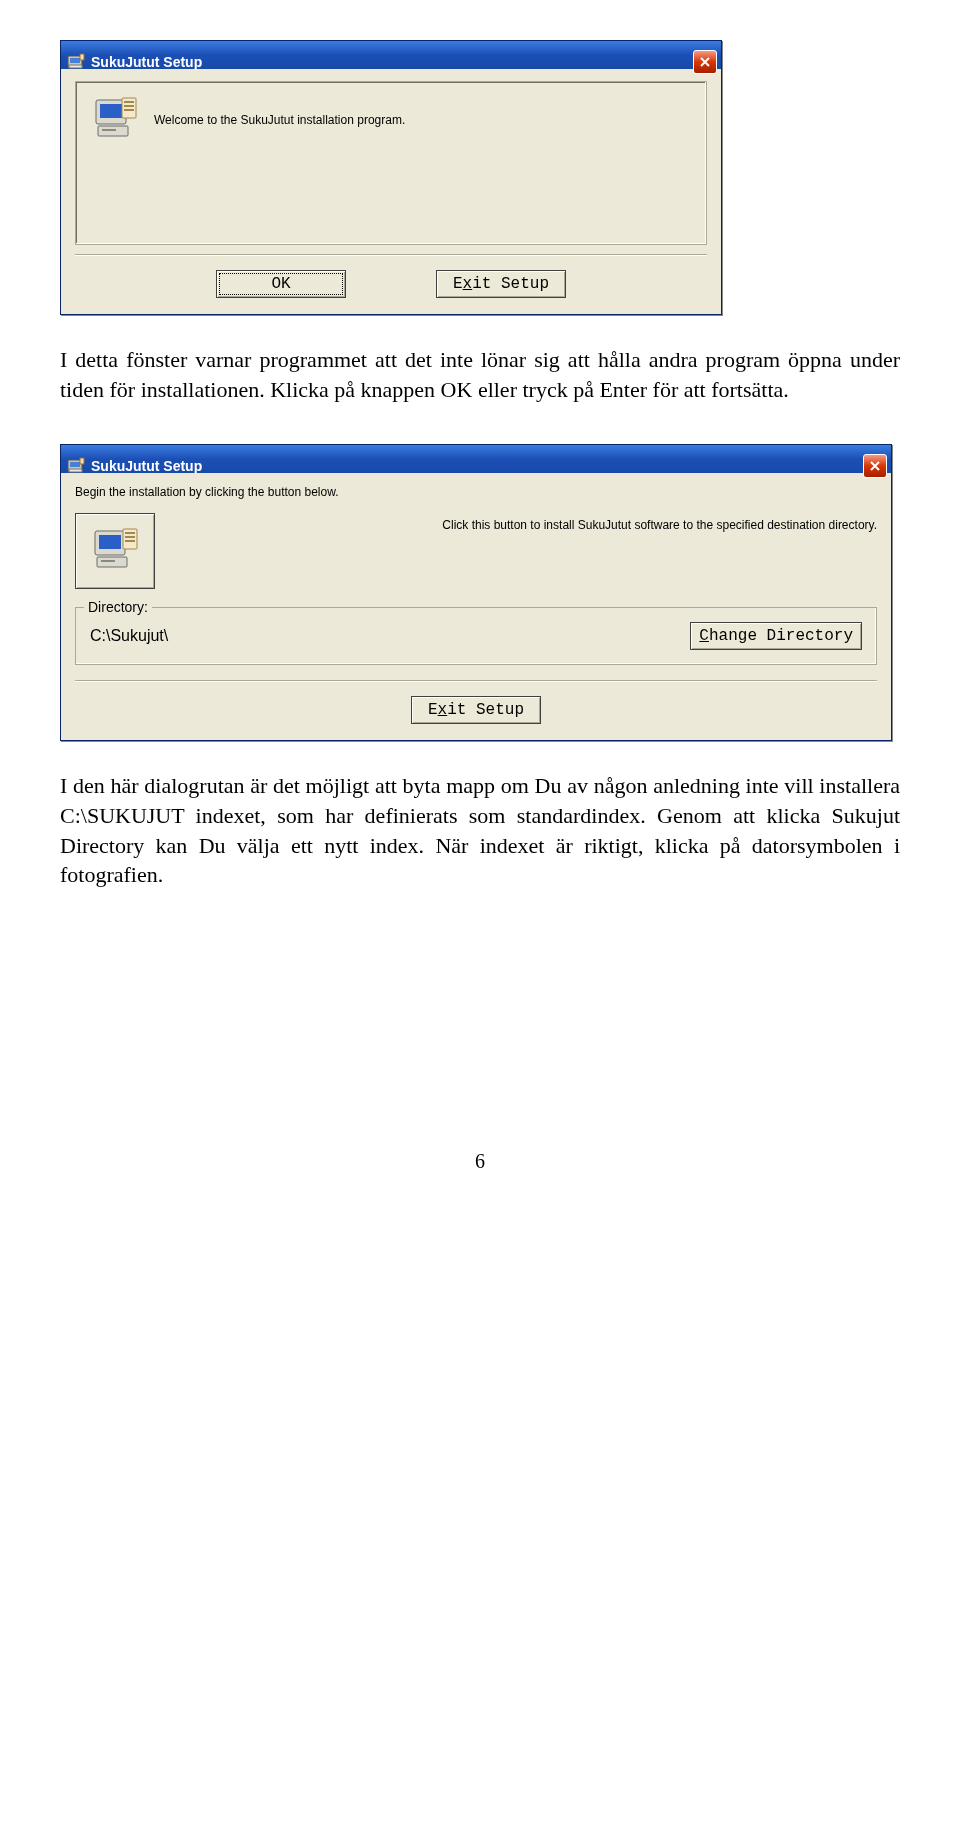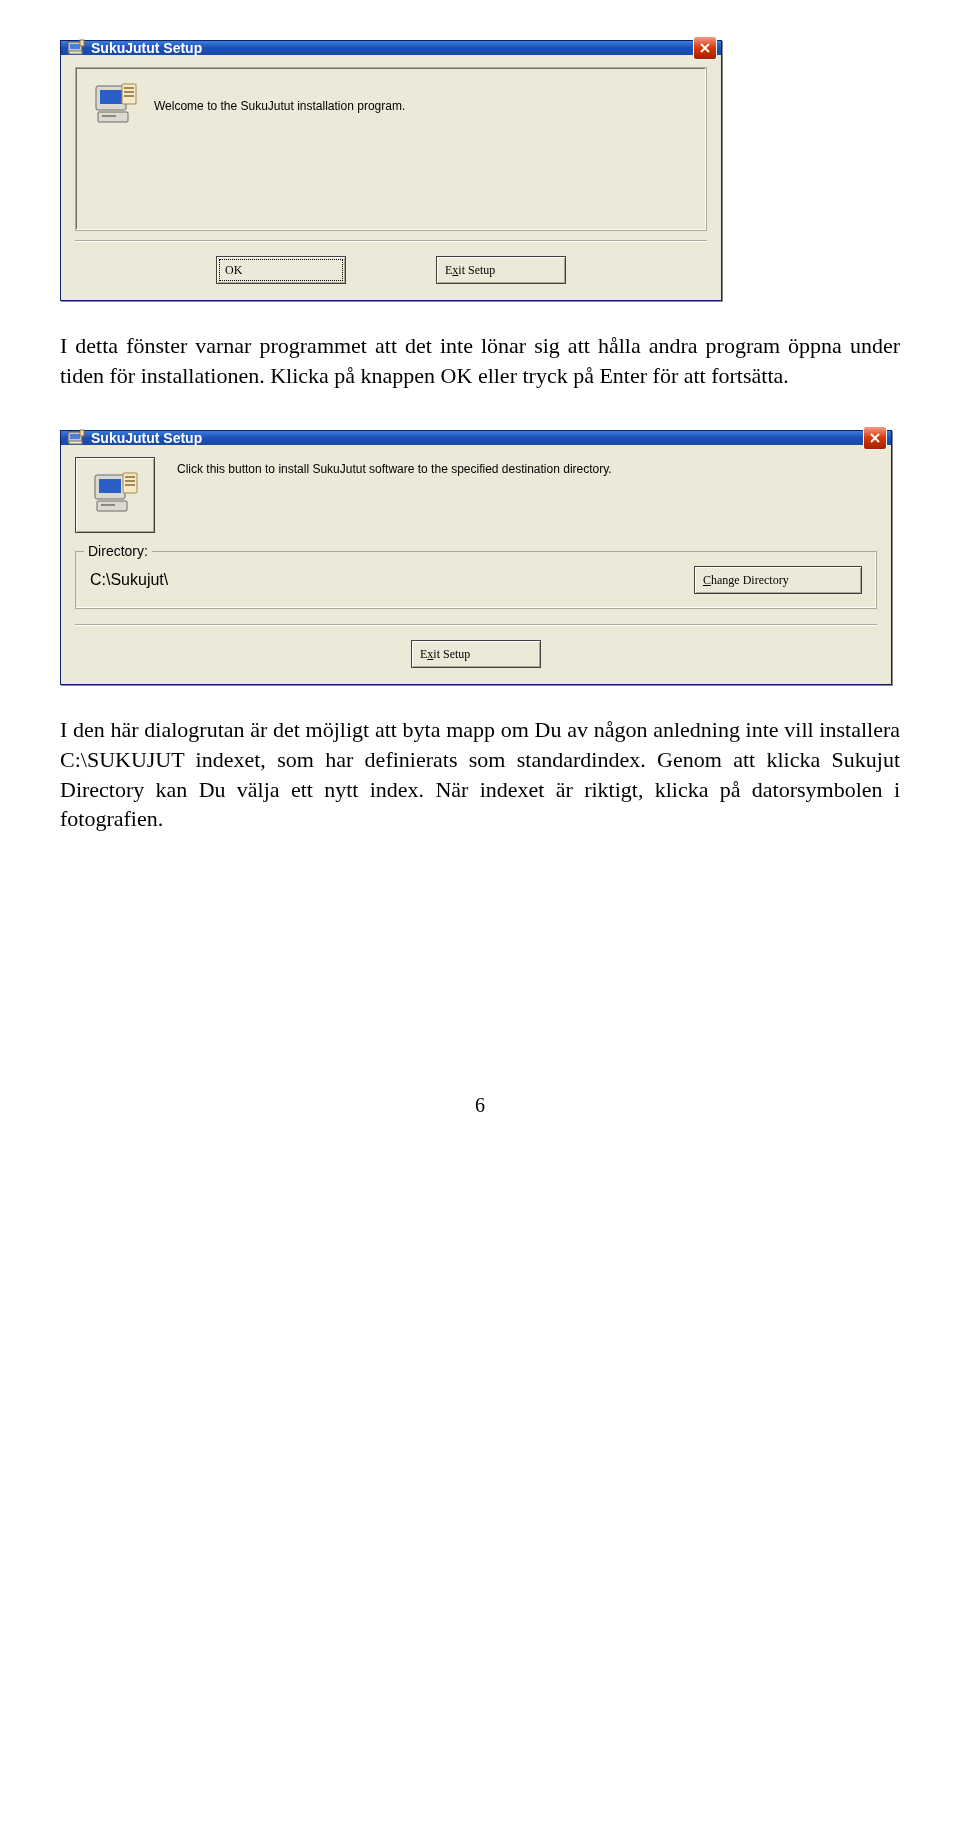"SukuJutut Setup" .titlebar { padding: 0 4px 0 6px -> 14px 4px 0 6px }
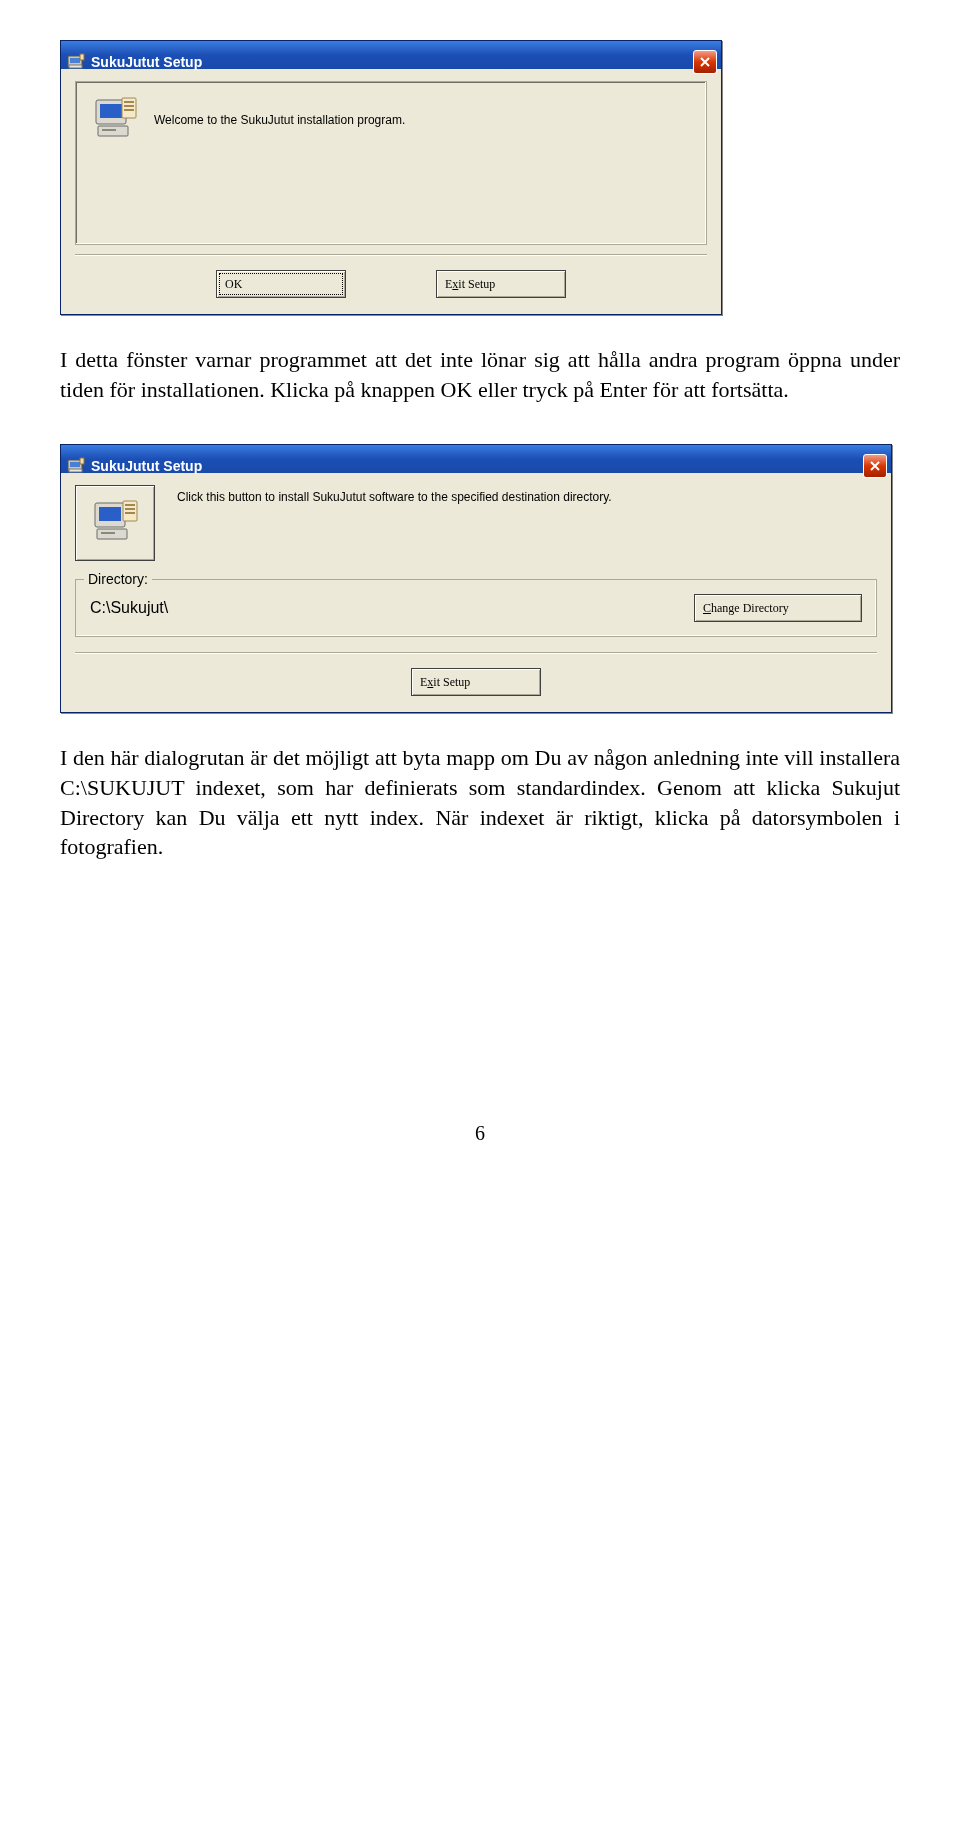"OK" .btn { font-family: Liberation Serif, serif -> Liberation Mono, monospace; font-size: 12px -> 16px; justify-content: flex-start -> center }
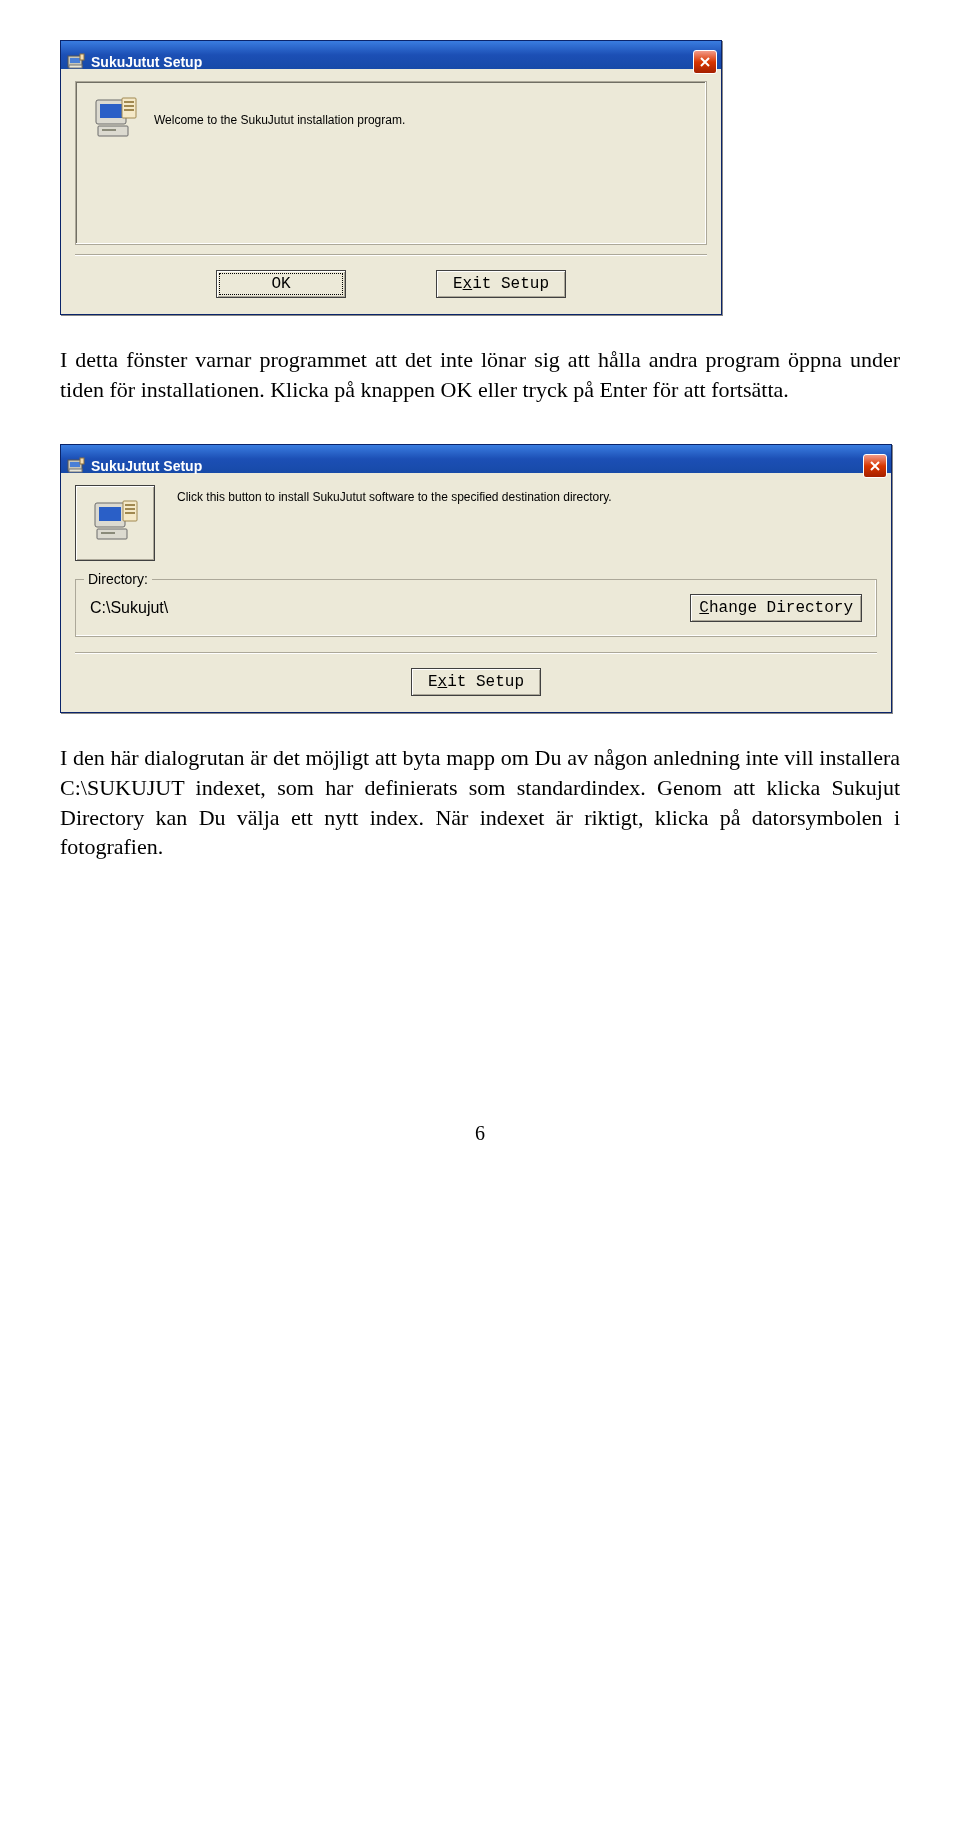"Begin the installation by clicking" div.dialog2-begin { html: none -> <div>Begin the installation by clicking the button below.</div> }
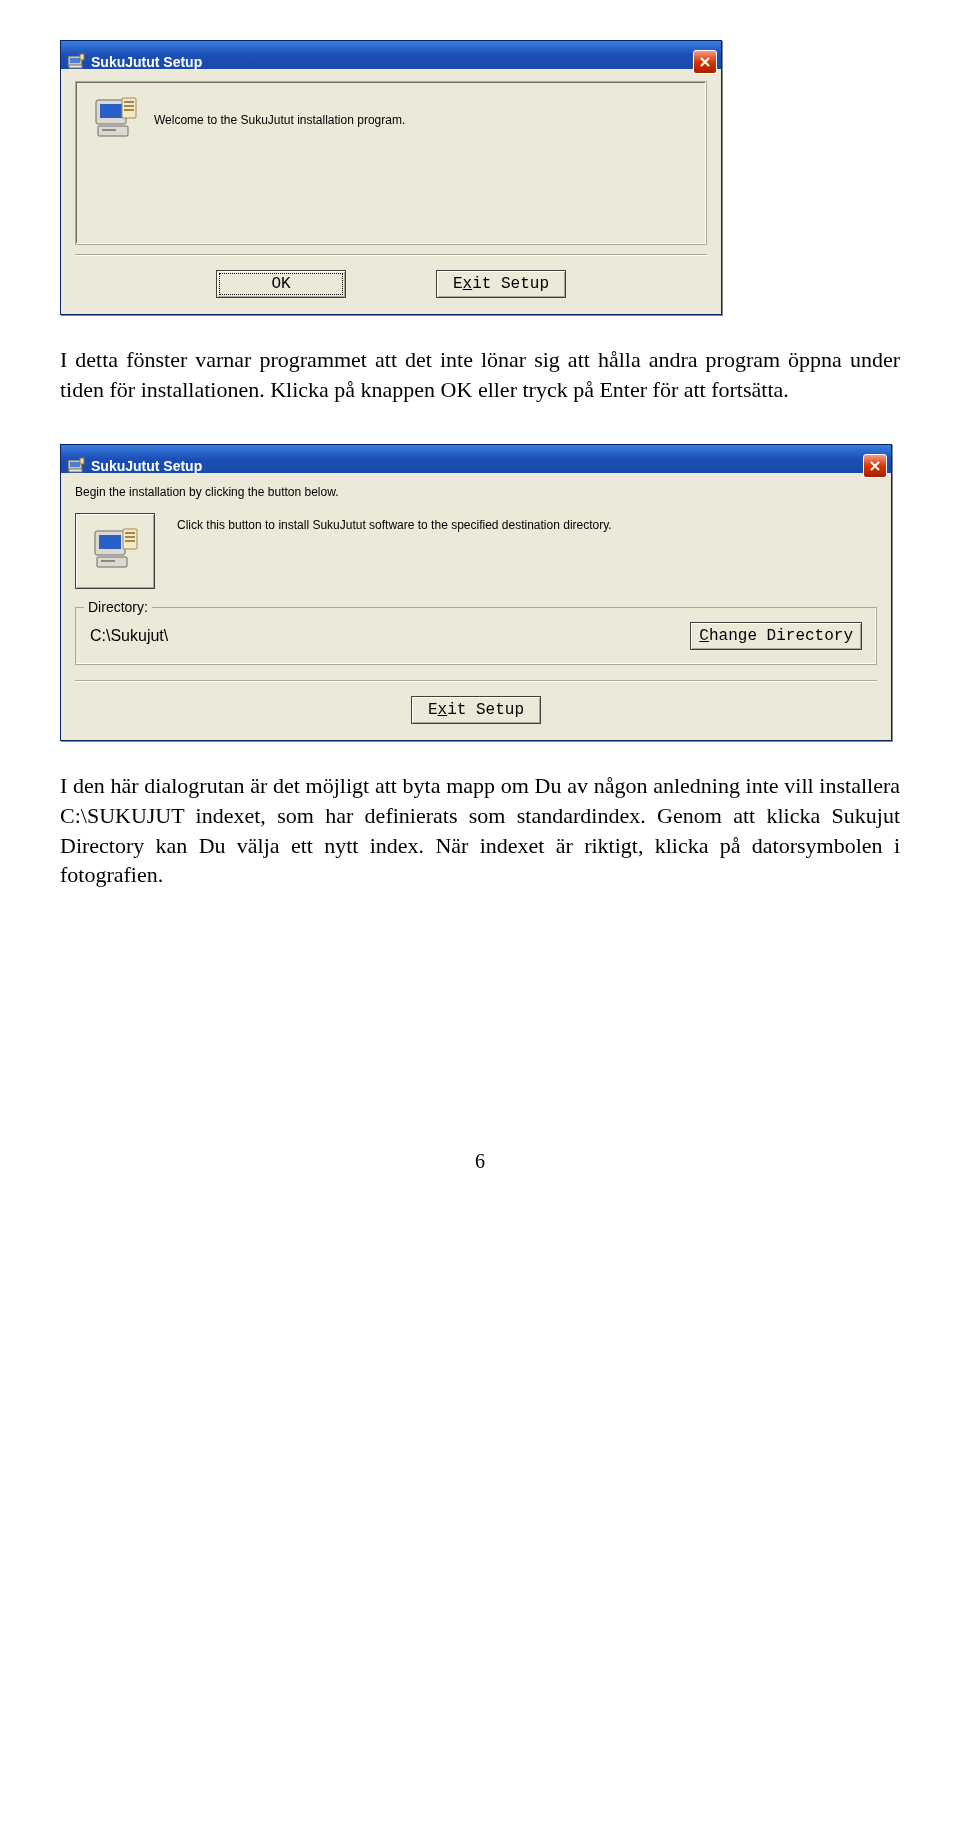"Click this button to install" .install-row { text-align: none -> right }
